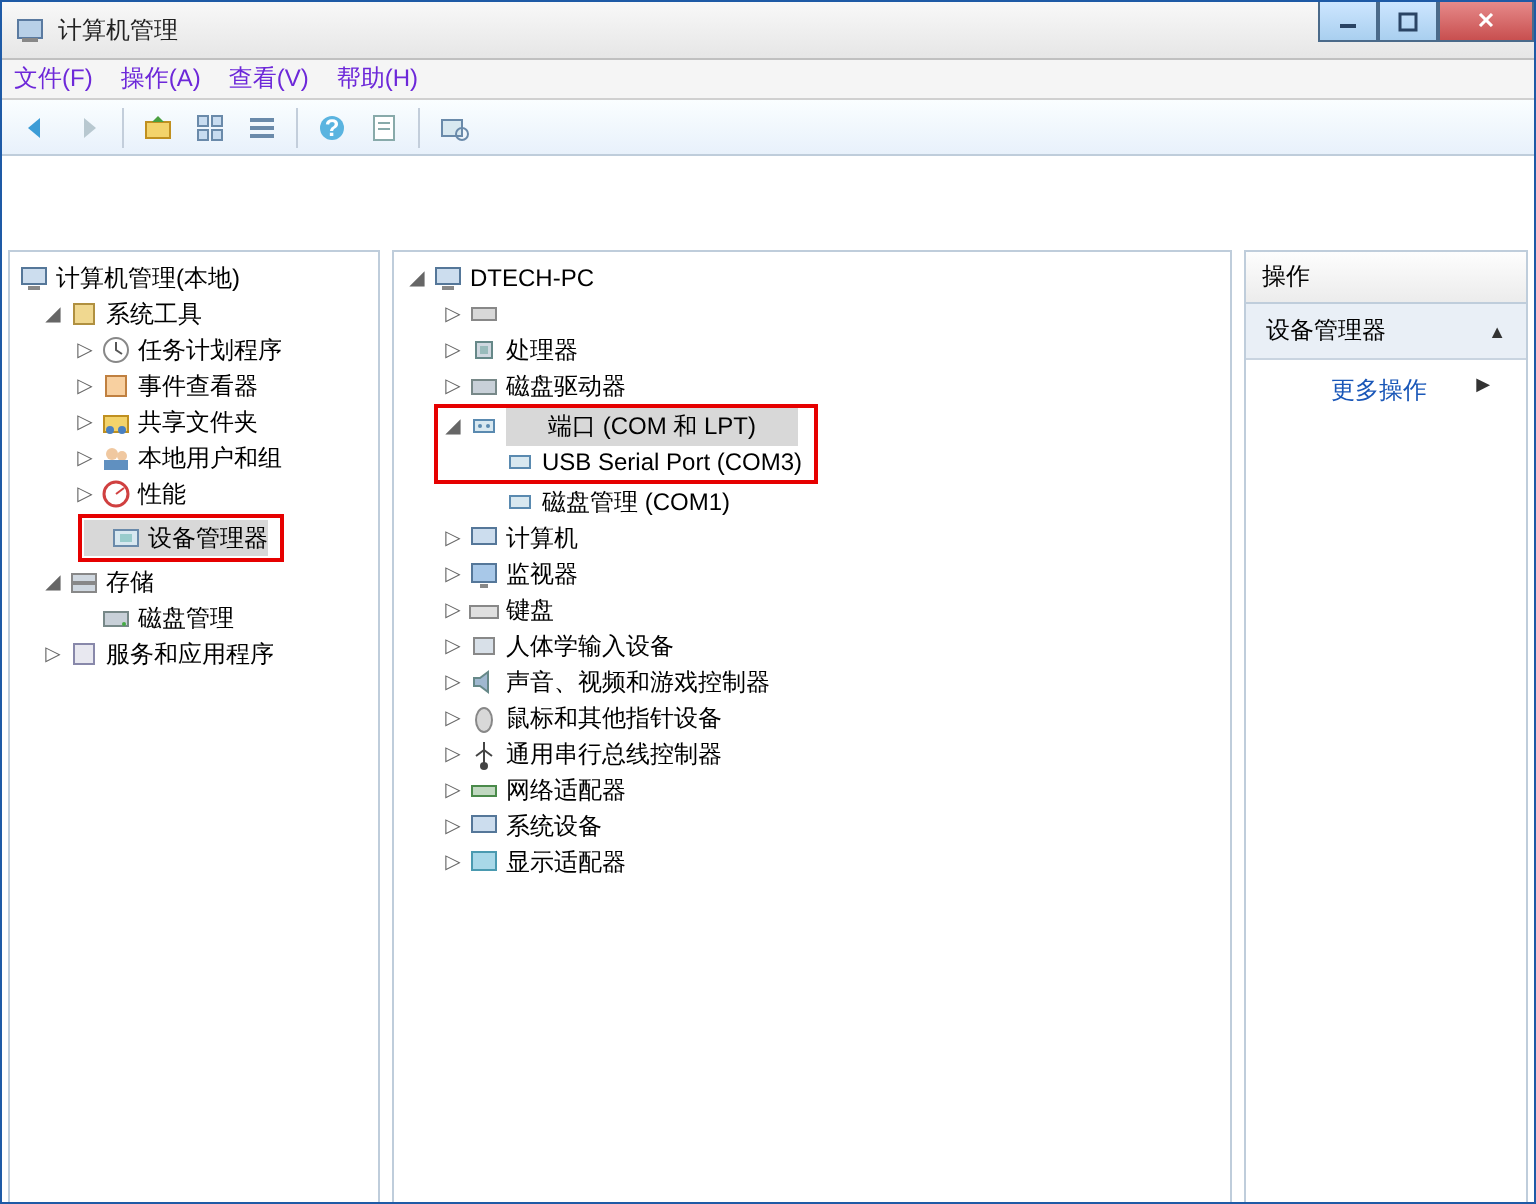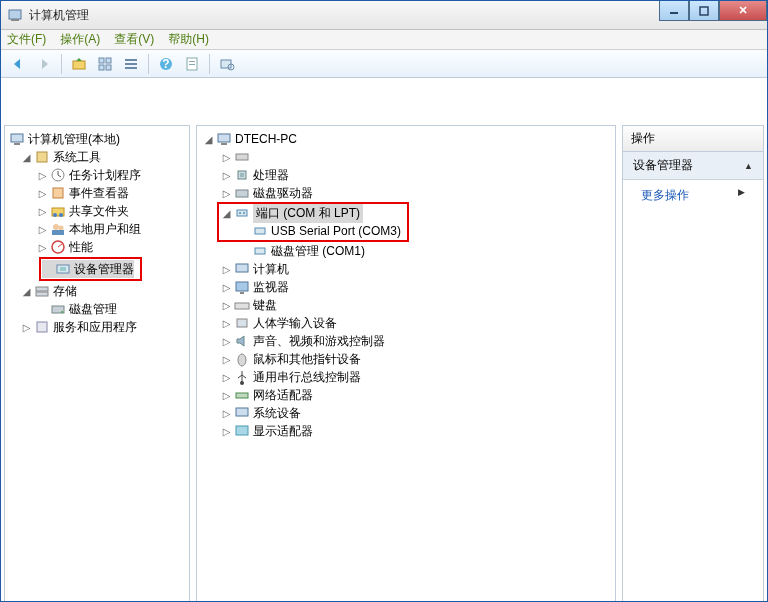"文件(F)" .menubar span { color: #4d7c0f -> #6d28d9 }
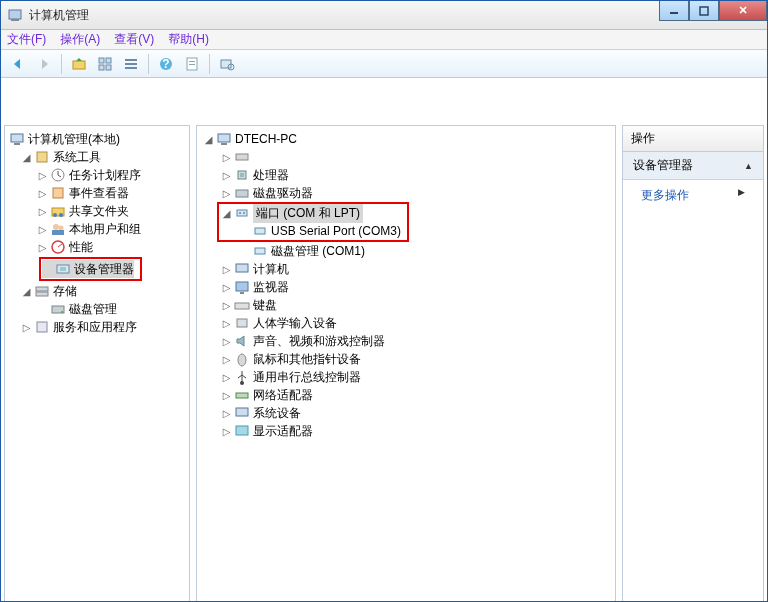"更多操作" .right-link { text-align: none -> center }
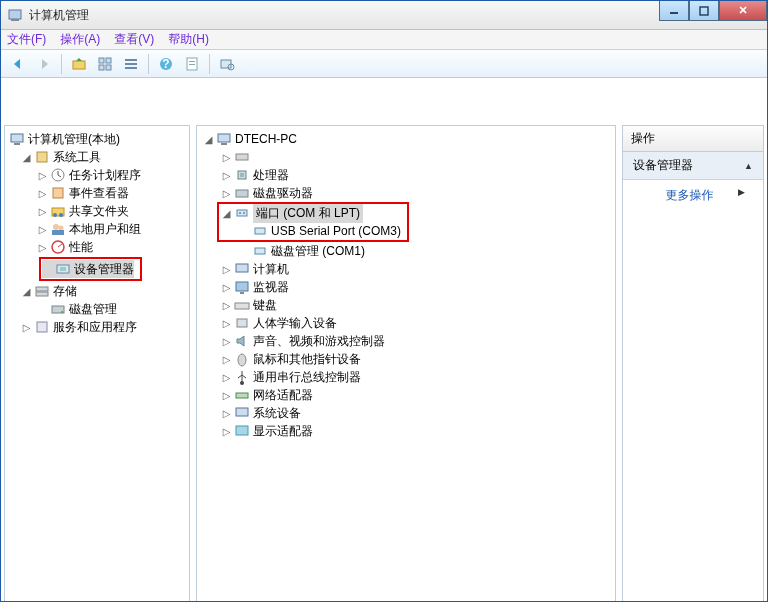"端口 (COM 和 LPT)" span.selected { padding: 1px 3px -> 1px 21px }
